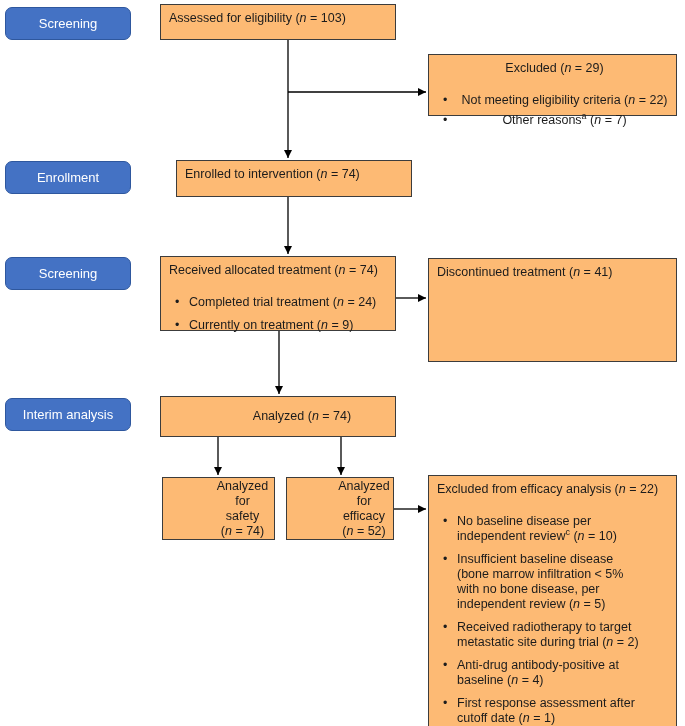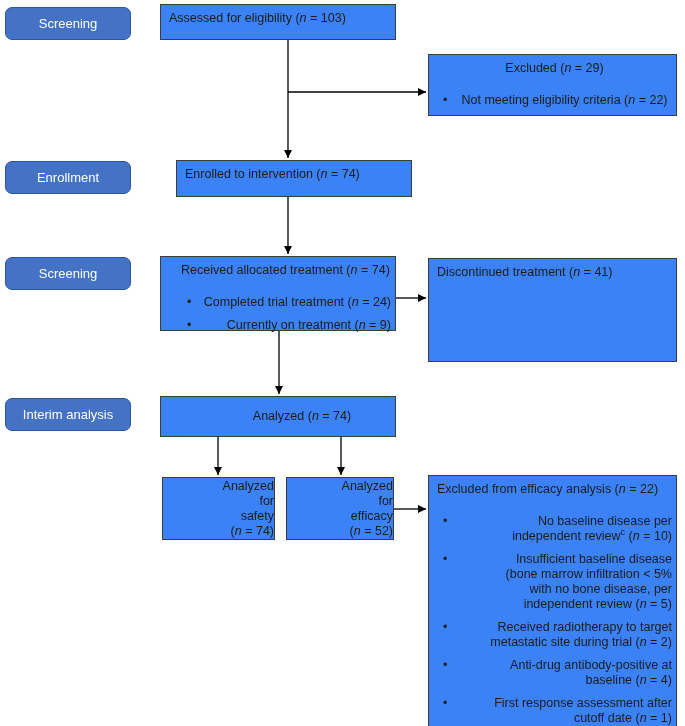"Assessed for eligibility (n =" .box { background: #3b82f6 -> #fdba74 }
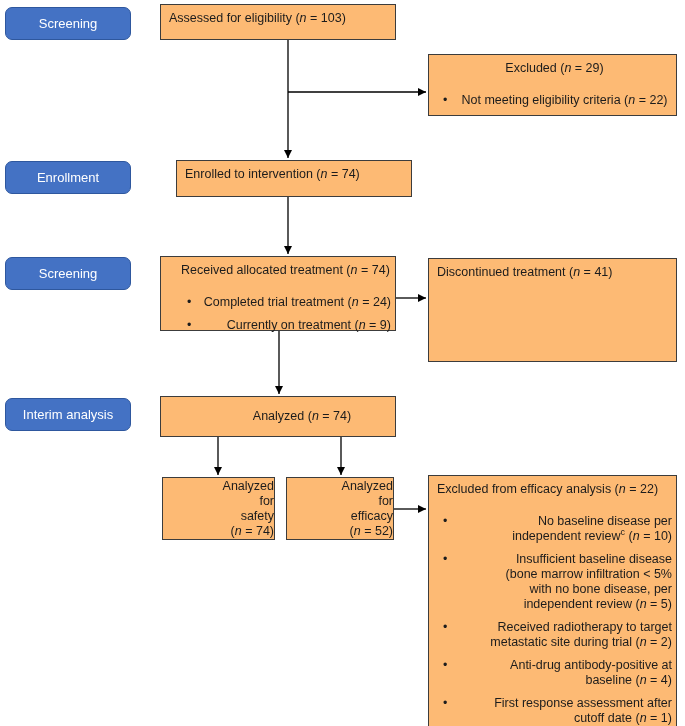"Other reasonsa (n = 7)" li { html: none -> <li>Other reasons<sup>a</sup> (<i>n</i>&nbsp;=&nbsp;7)</li> }
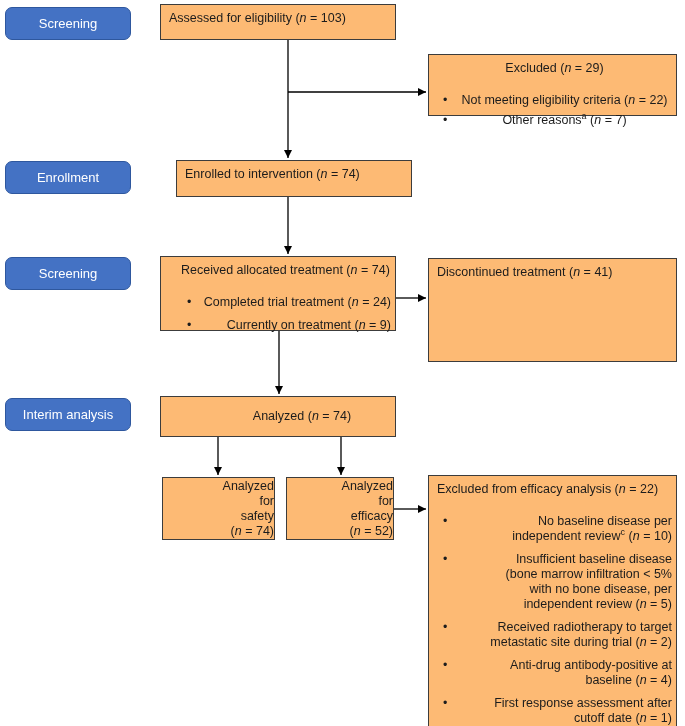"Received allocated treatment (n =" div.box { padding-left: 12px -> none }
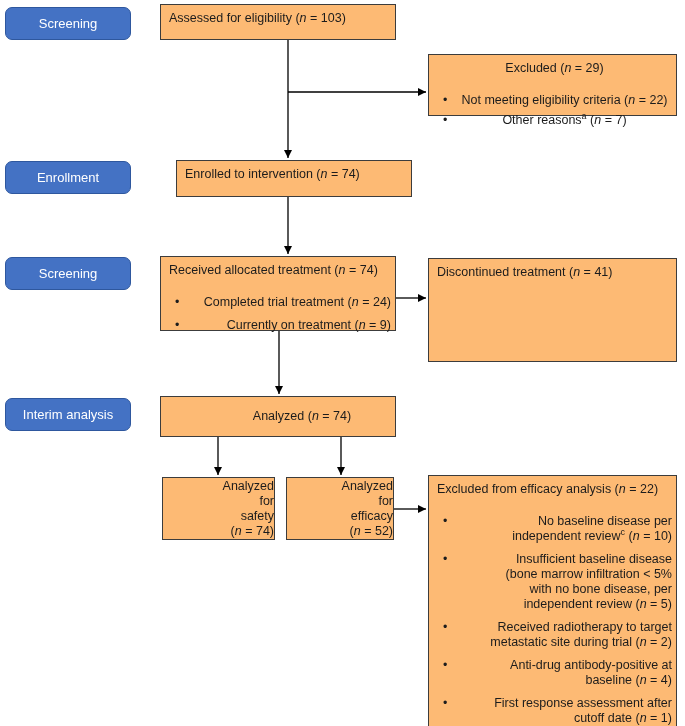"Completed trial treatment (n =" .gap-l li { text-align: right -> none }
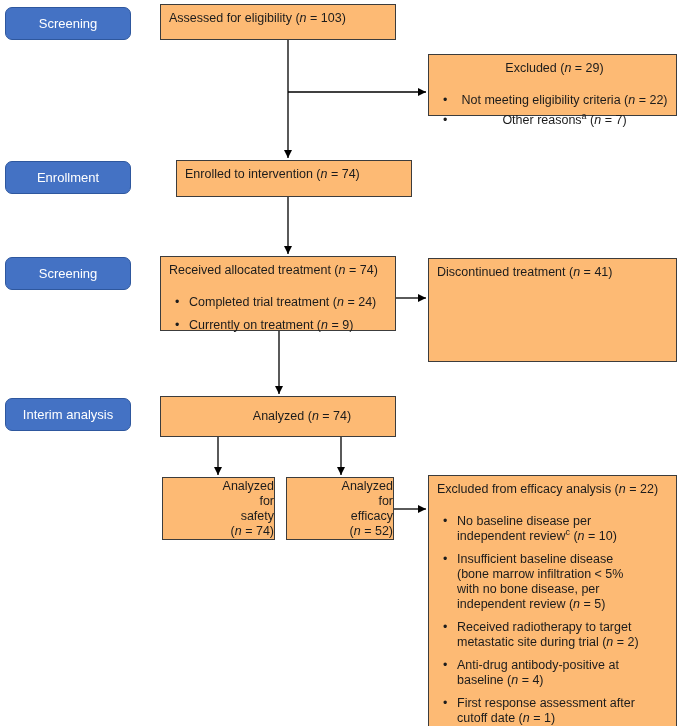"Analyzed (n = 74)" .box.centered { text-align: right -> center }
